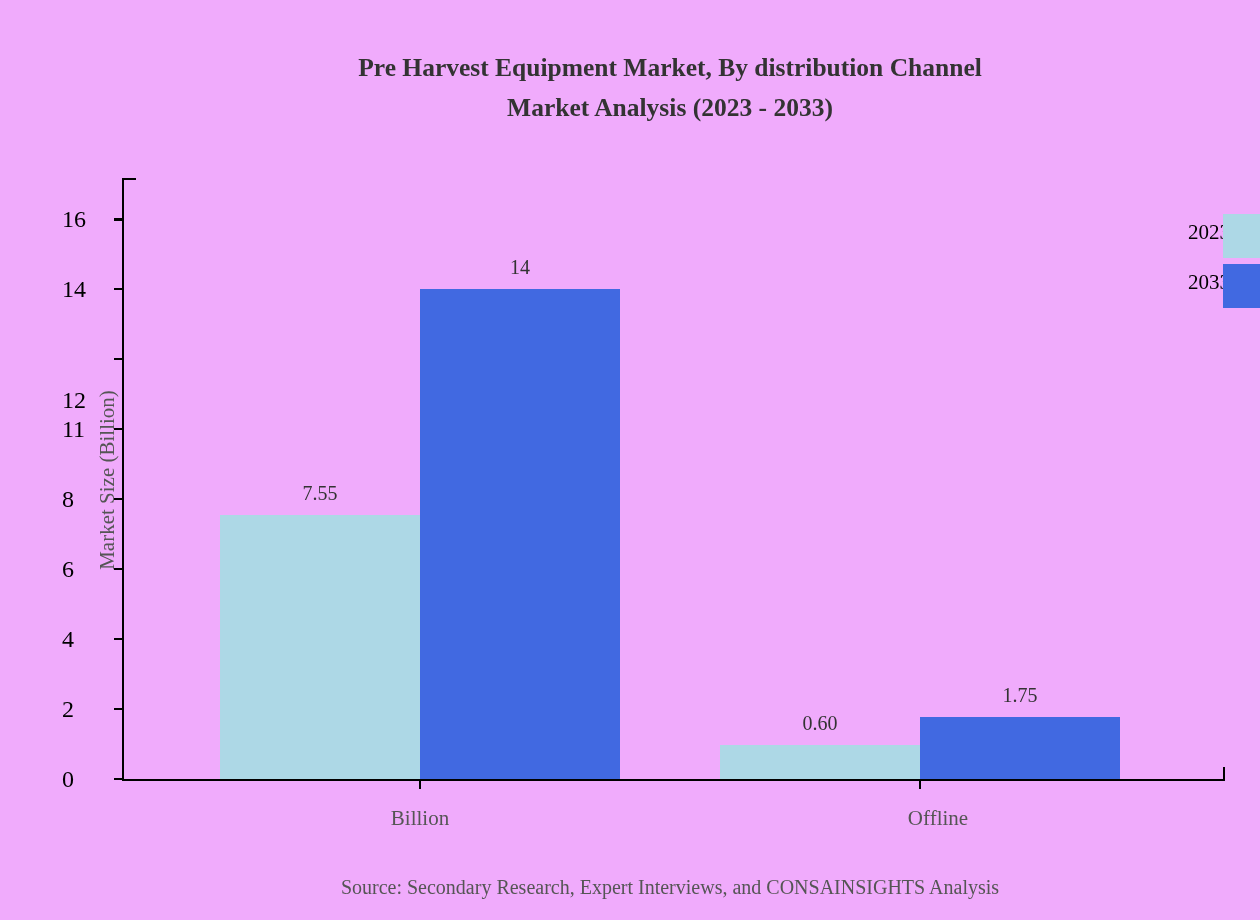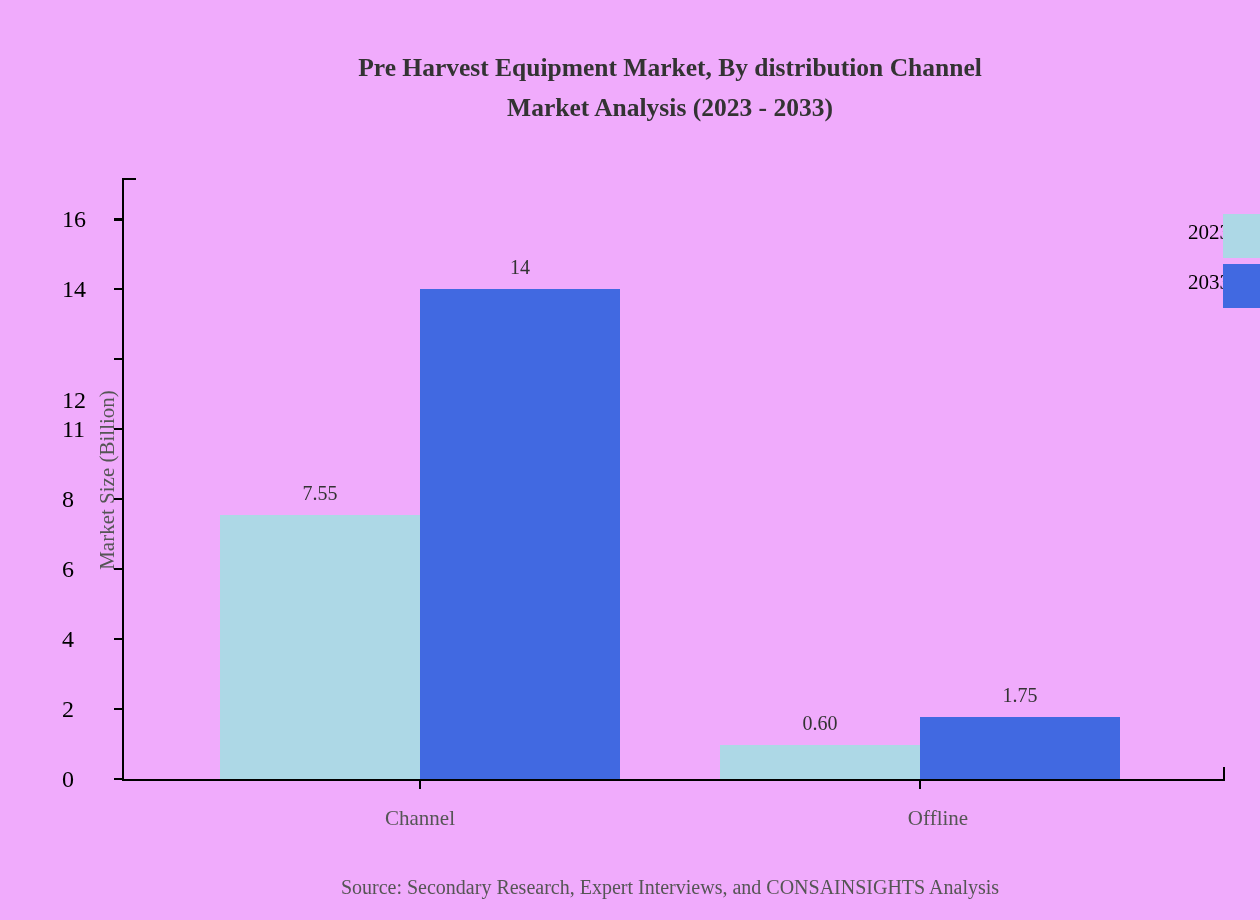"Channel" div.xtick-label { text: Channel -> Billion }
